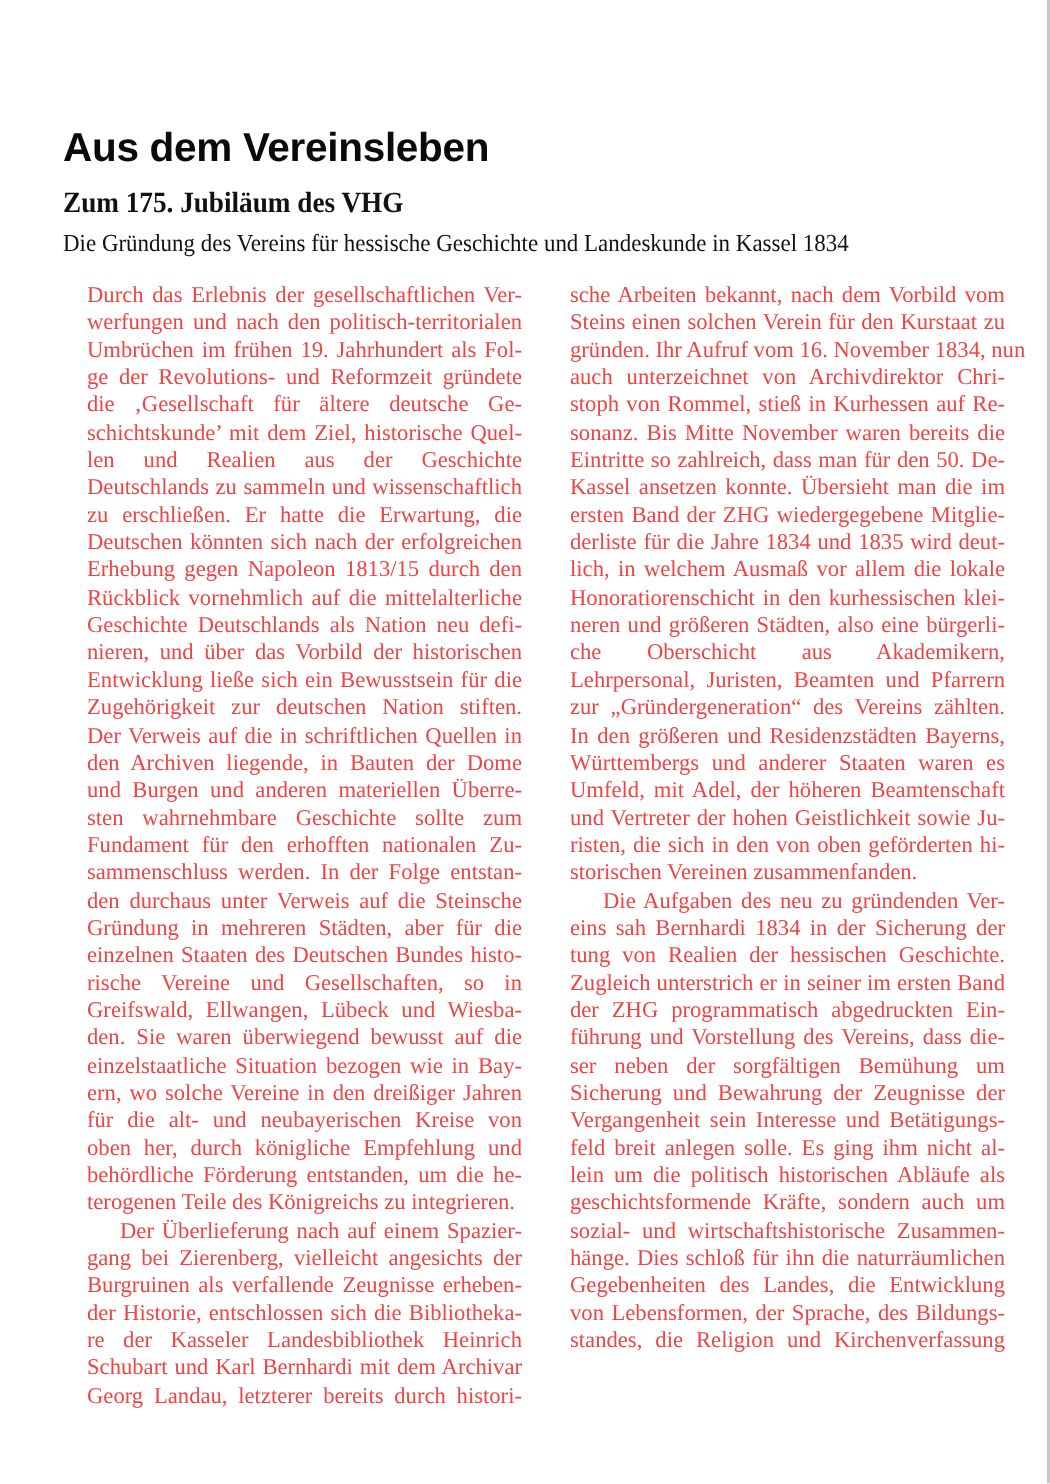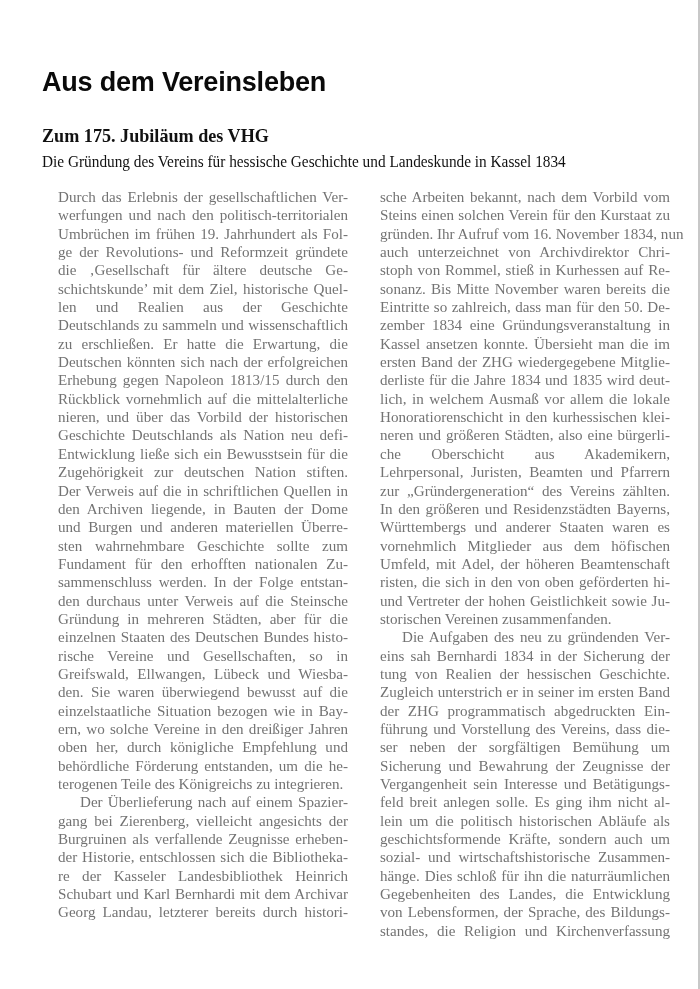"Aus dem Vereinsleben" .section-title { top: 67px -> 83px }
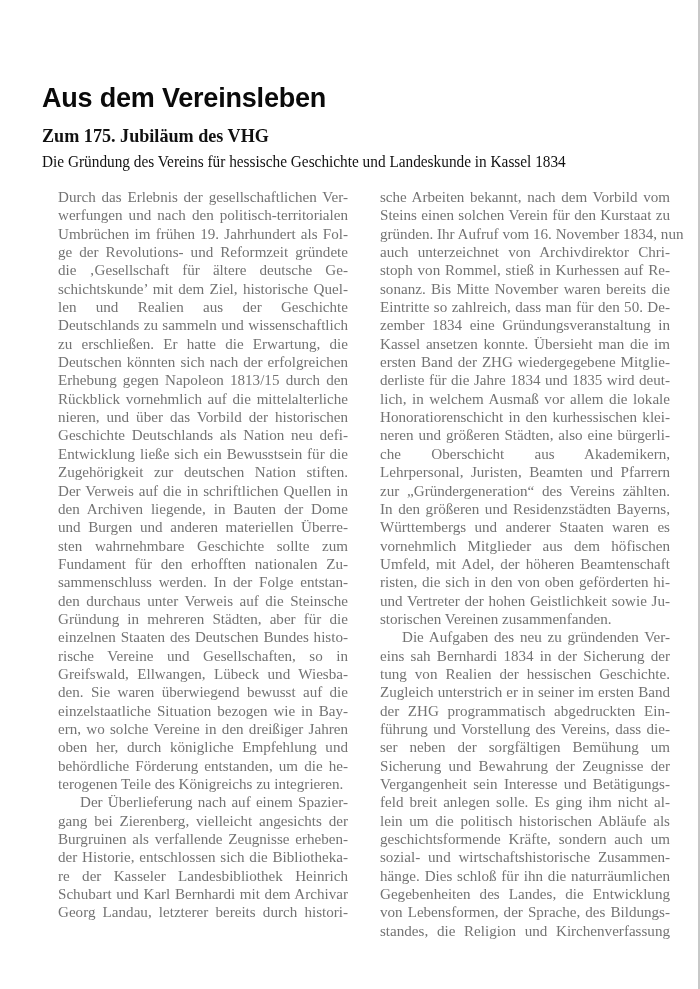"Durch das Erlebnis der" .column { color: #737373 -> #ef4444 }
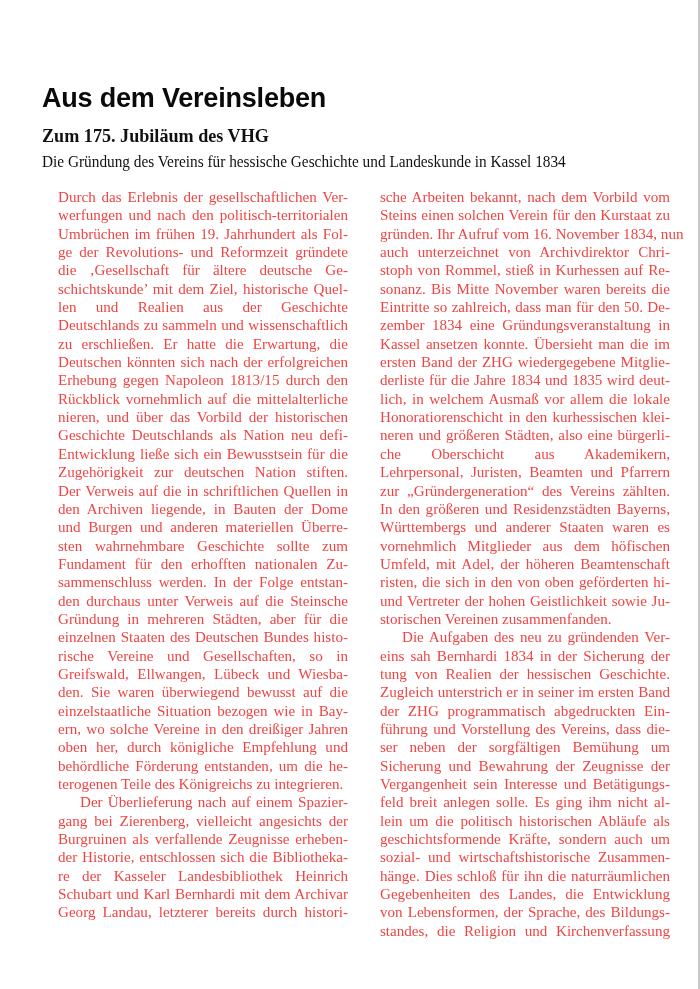"zember 1834 eine Gründungsveranstaltung" span.line { html: <span>zember 1834 eine Gründungsveranstaltung in</span> -> none }
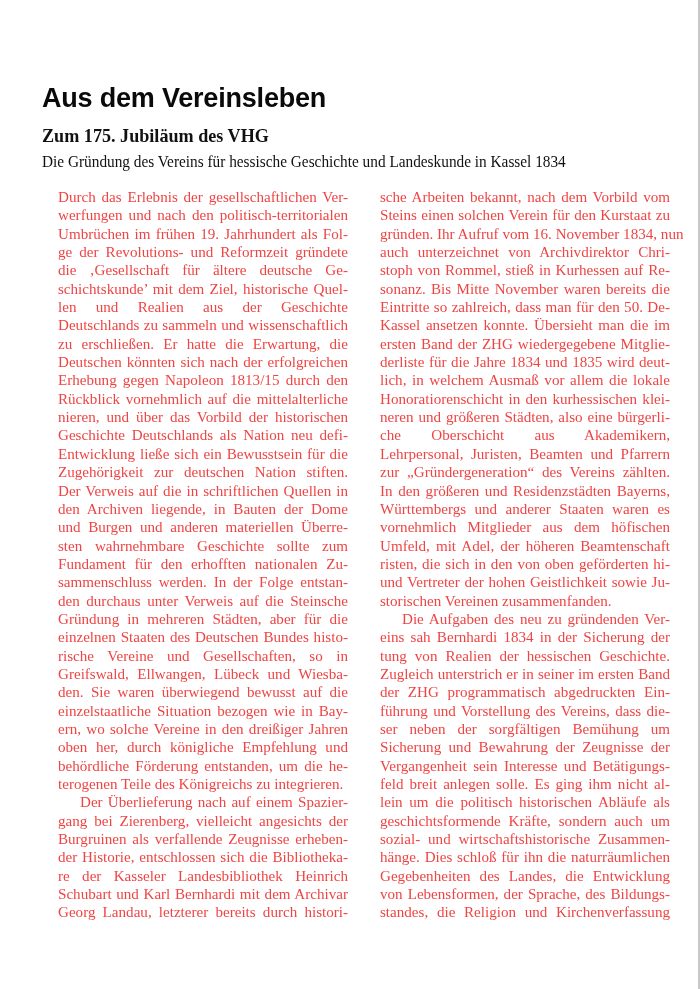"nieren, und über das Vorbild" span.line { order: before "Geschichte Deutschlands als Nation neu" -> after "Geschichte Deutschlands als Nation neu" }
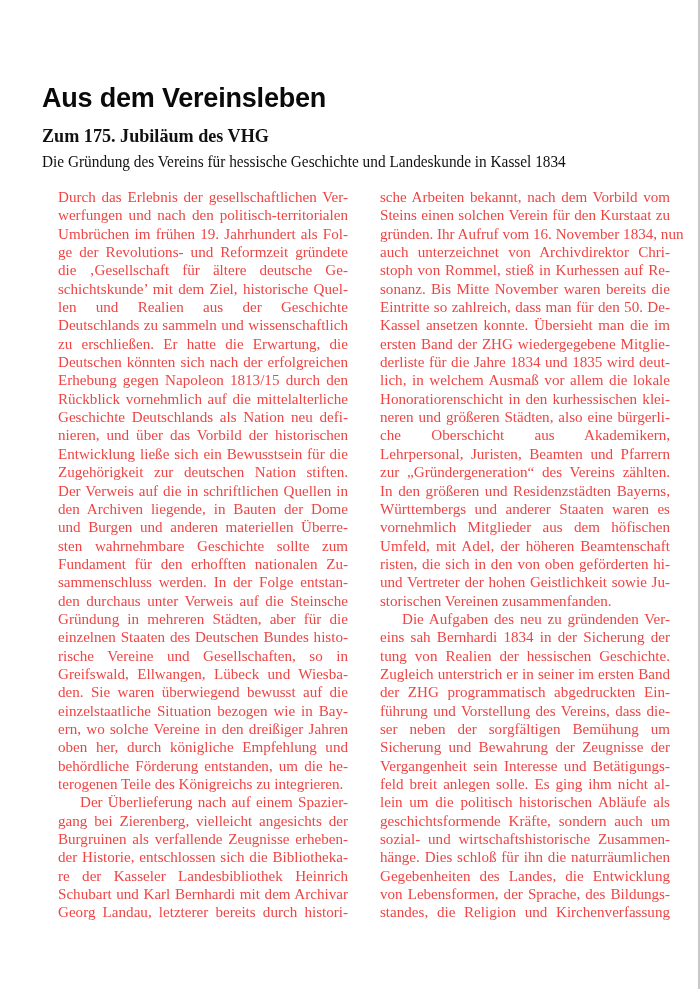"vornehmlich Mitglieder aus dem höfischen" span.line { html: <span>vornehmlich Mitglieder aus dem höfischen</span> -> none }
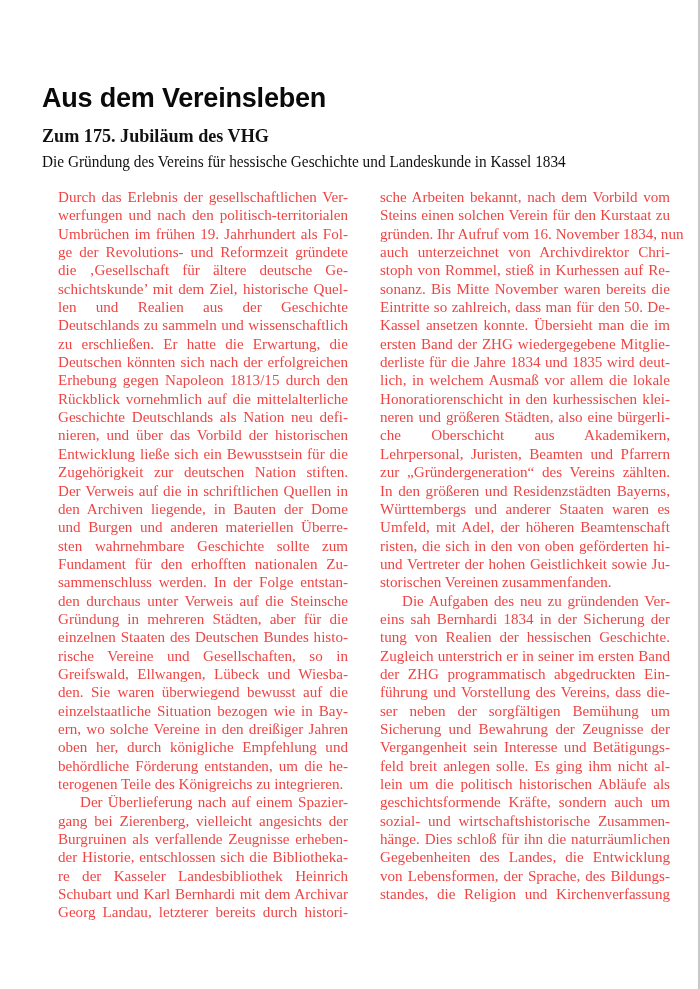"risten, die sich in den" span.line { order: before "und Vertreter der hohen Geistlichkeit" -> after "und Vertreter der hohen Geistlichkeit" }
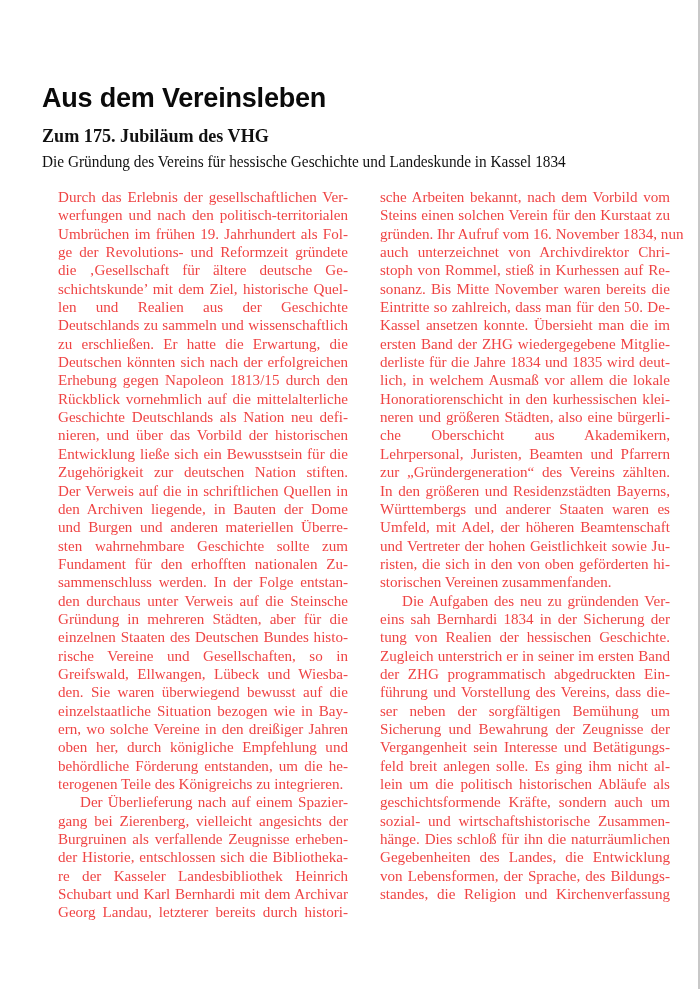"für die alt- und neubayerischen" span.line { html: none -> <span>für die alt- und neubayerischen Kreise von</span> }
